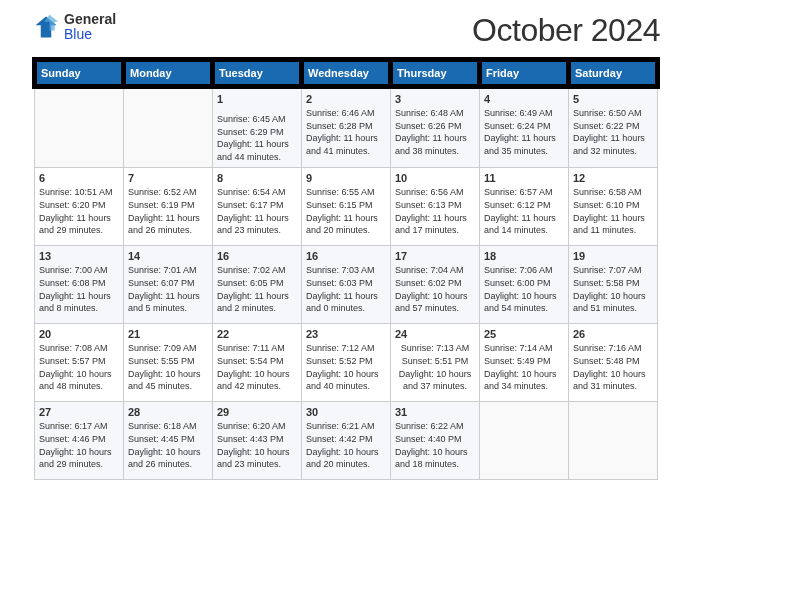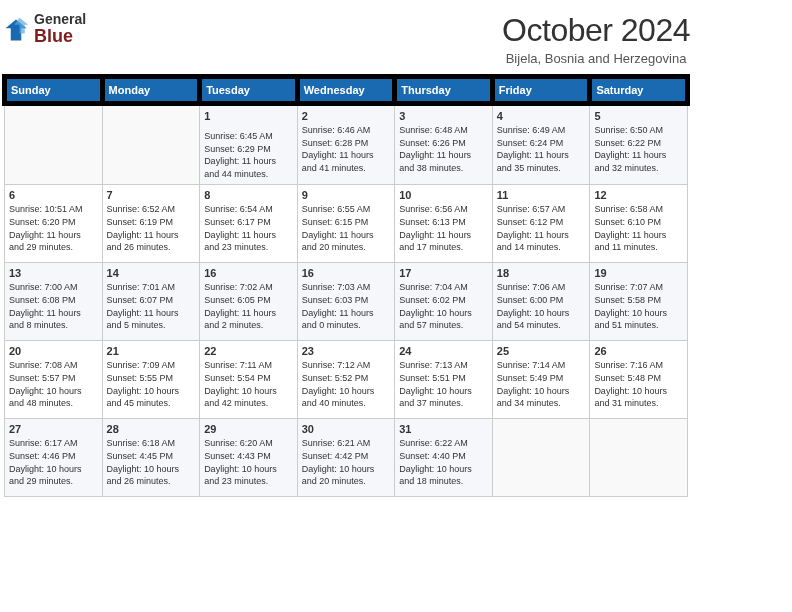"General" .page { padding: 12px 2px -> 12px 32px }
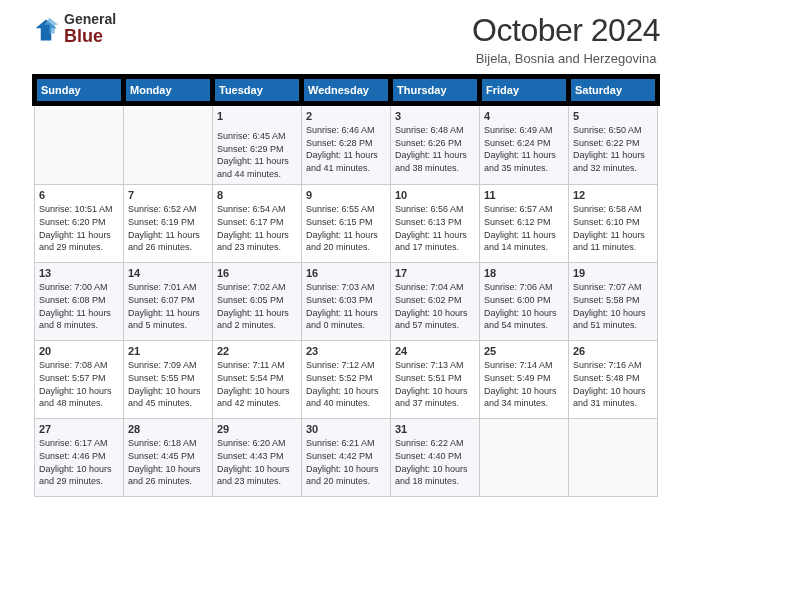"Blue" .logo-blue { color: #7f1d1d -> #1d4ed8; font-size: 18px -> 14px; font-weight: bold -> normal }
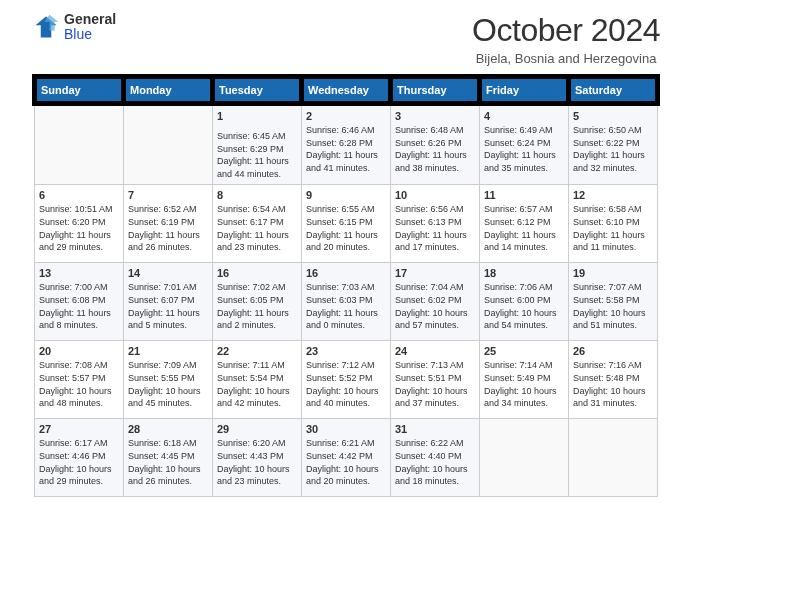"Bijela, Bosnia and Herzegovina" div.subtitle { html: <div>Bijela, Bosnia and Herzegovina</div> -> none }
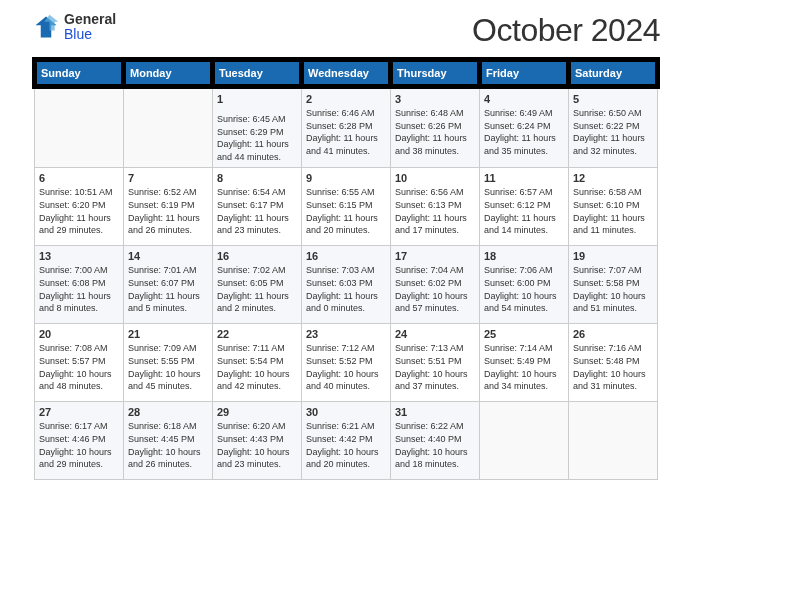"Sunrise: 7:13 AM" div.day-info { text-align: none -> center }
